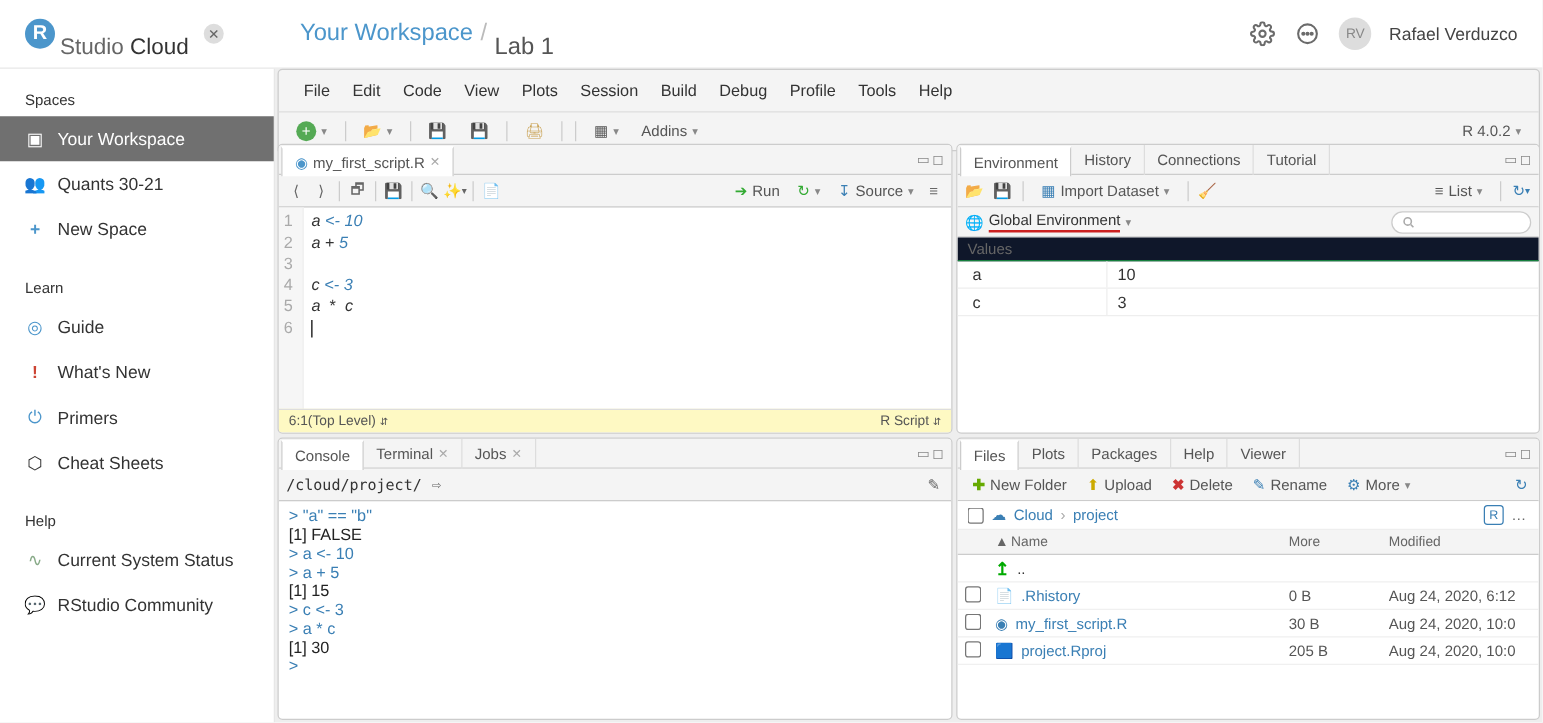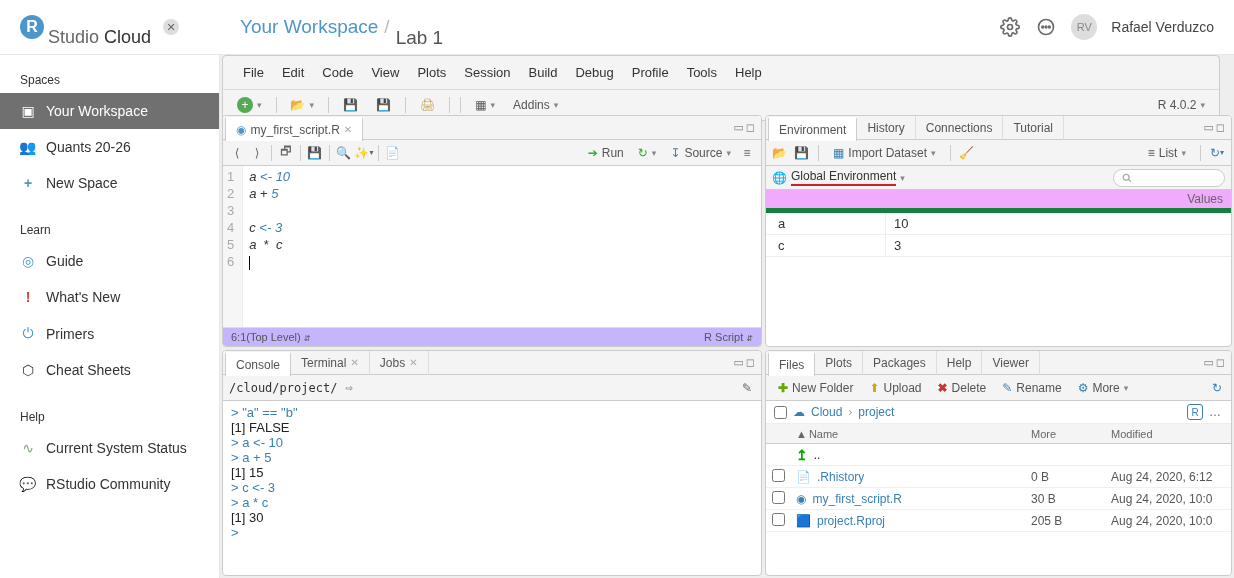"File" .ide-top-full { right: 14px -> 2px }
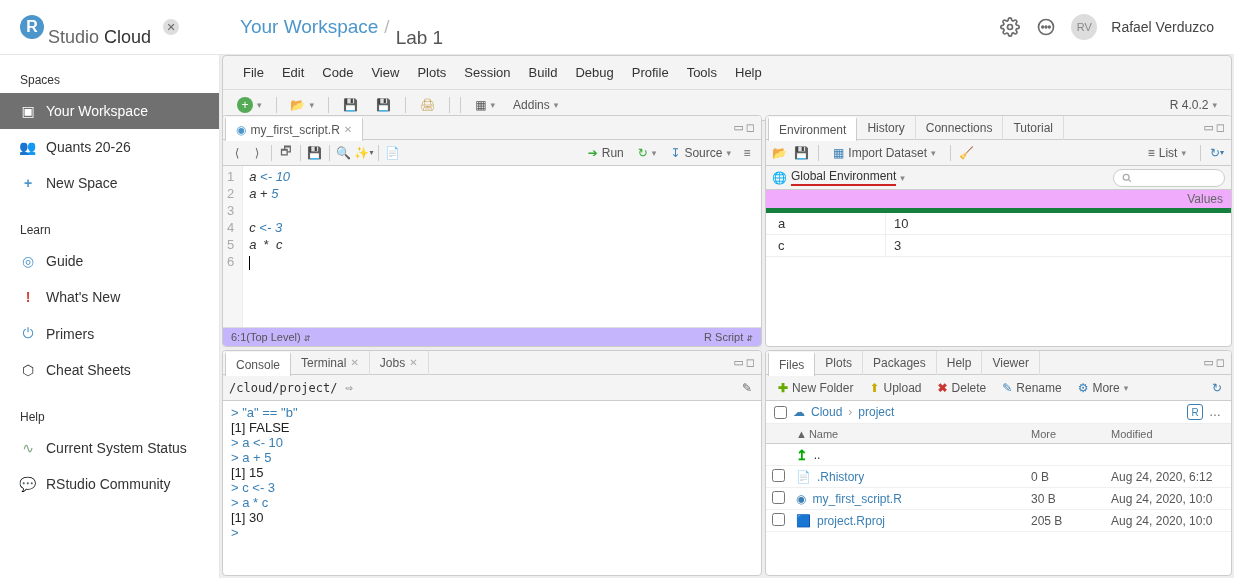"Quants 20-26" span { text: 20-26 -> 30-21 }
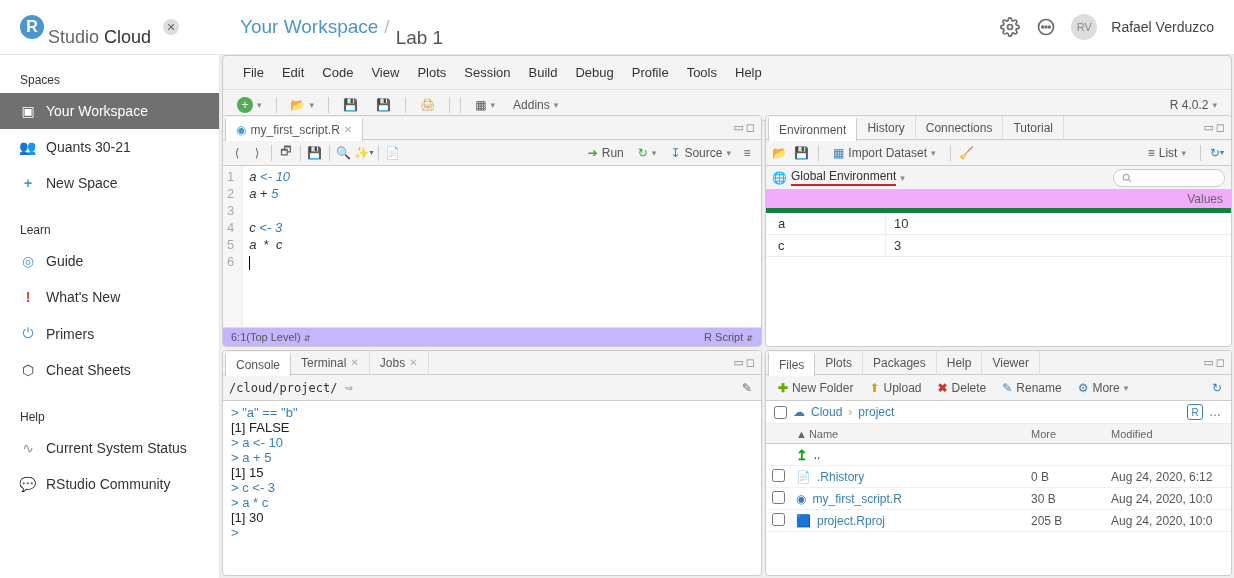"Values" .env-hdr { background: #f0abfc -> #0f172a; border-bottom: 5px solid #15803d -> 1px solid #15803d; text-align: right -> none }
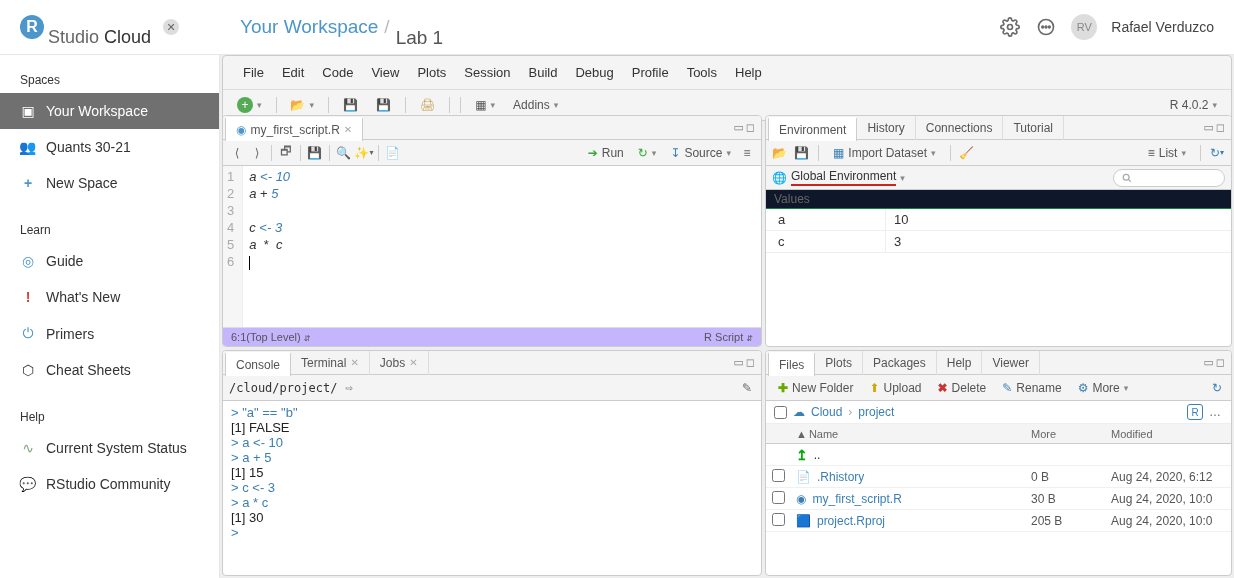"6:1" .editor-status { background: #c4b5fd -> #fef9c3 }
